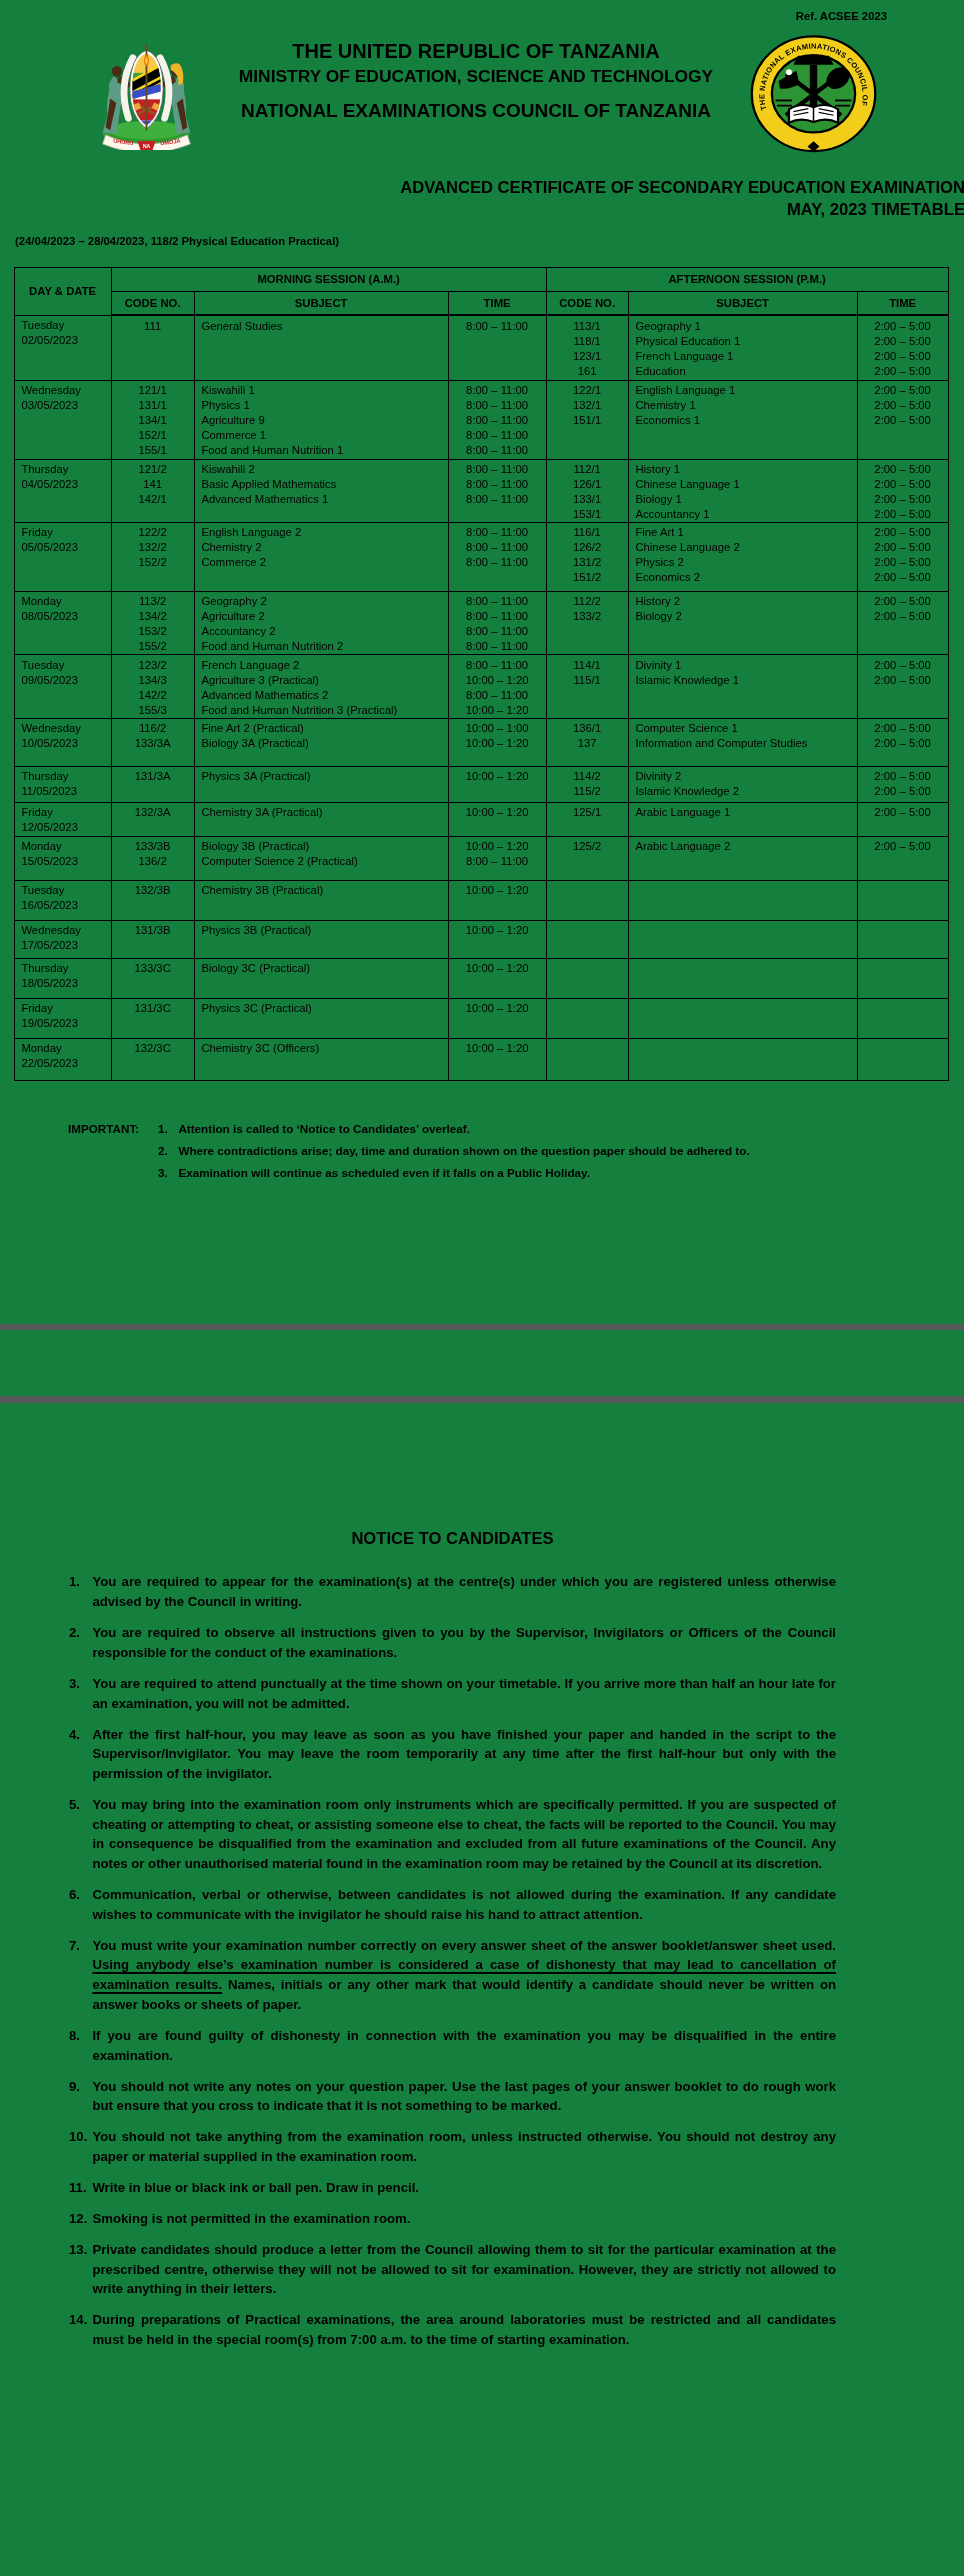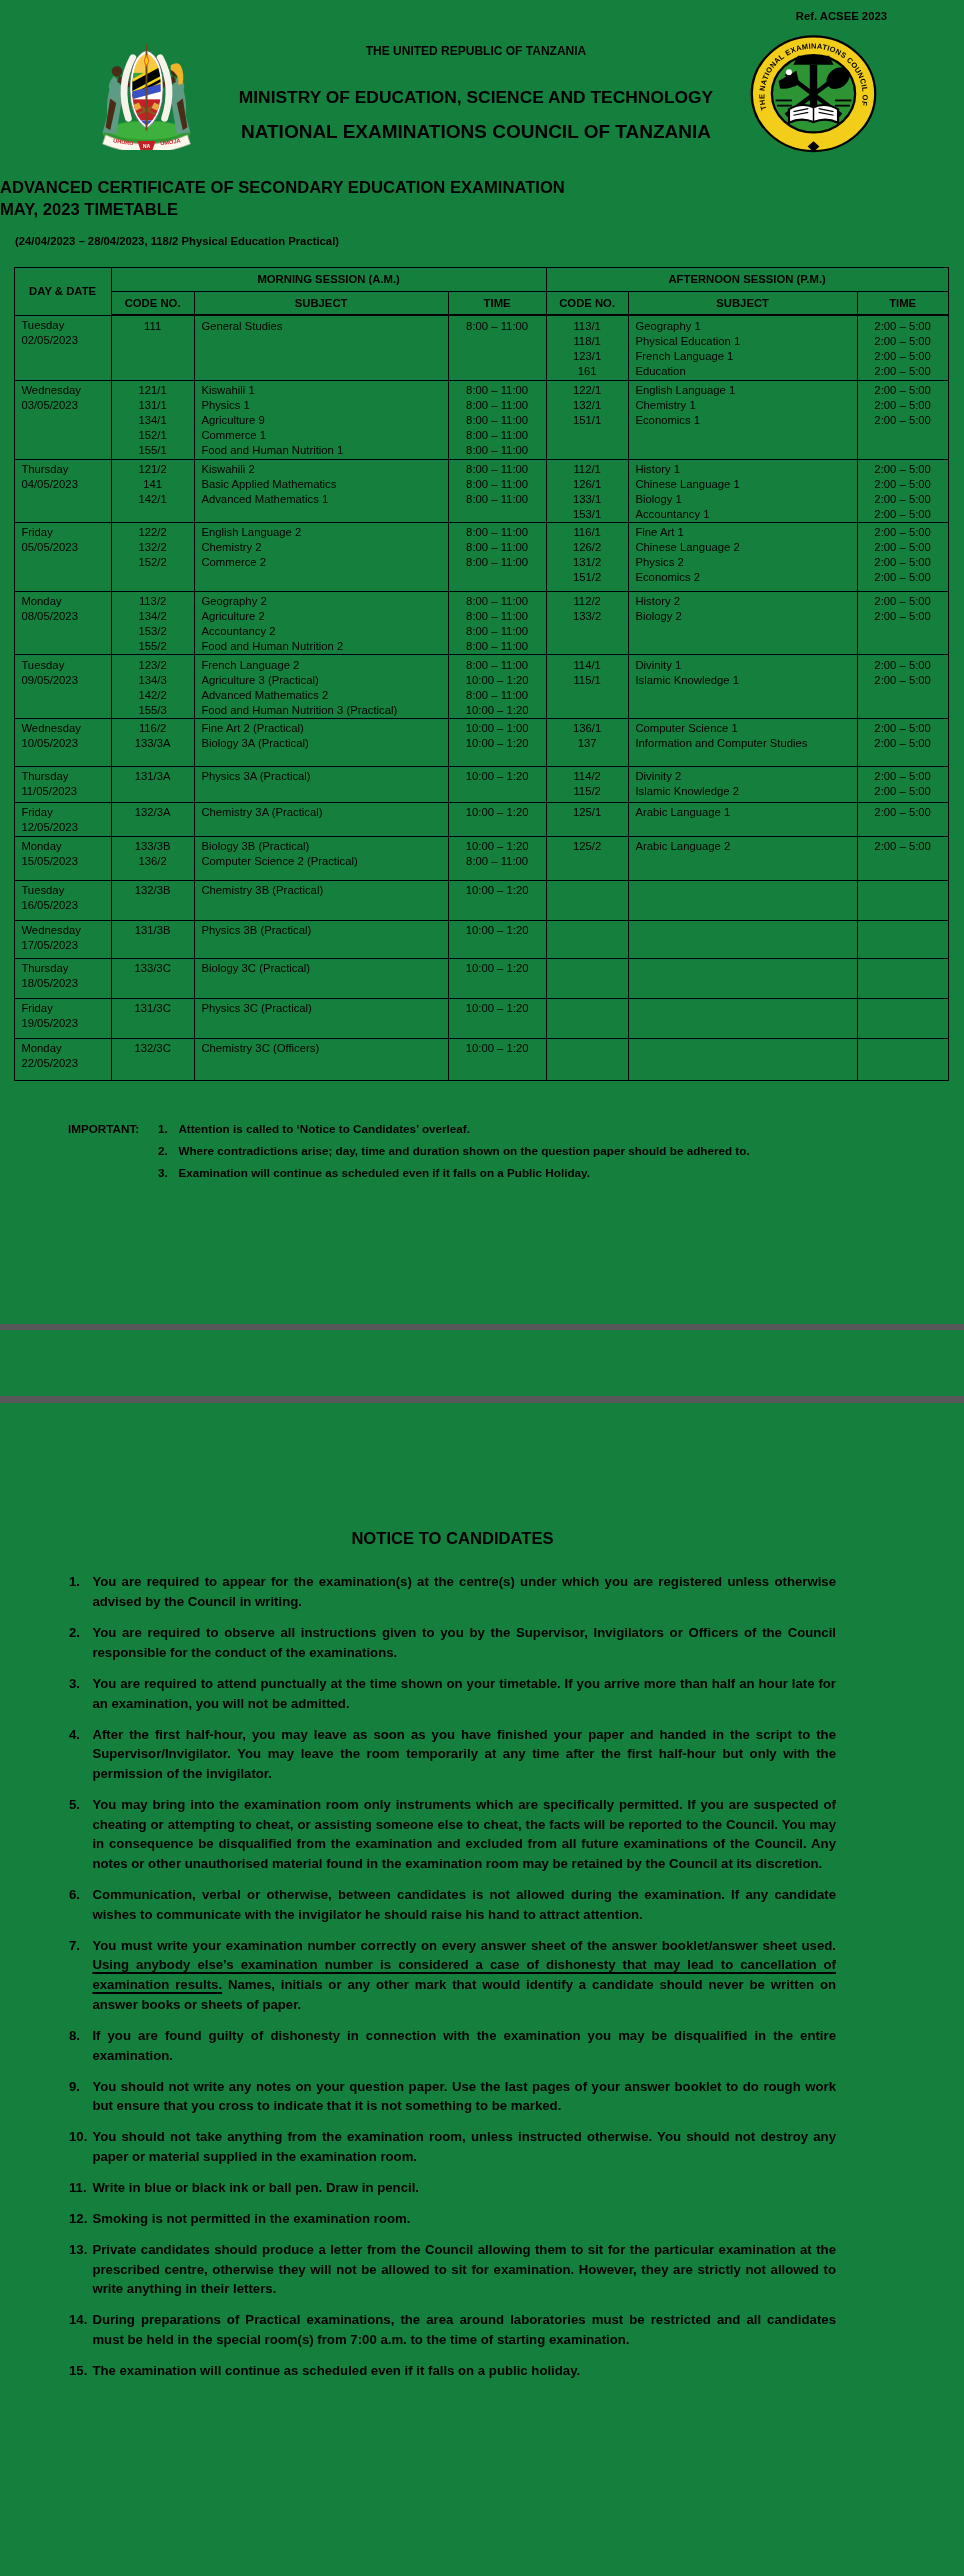"THE UNITED REPUBLIC OF TANZANIA" .head-l1 { font-size: 12px -> 20px; margin-bottom: 25px -> 4px }
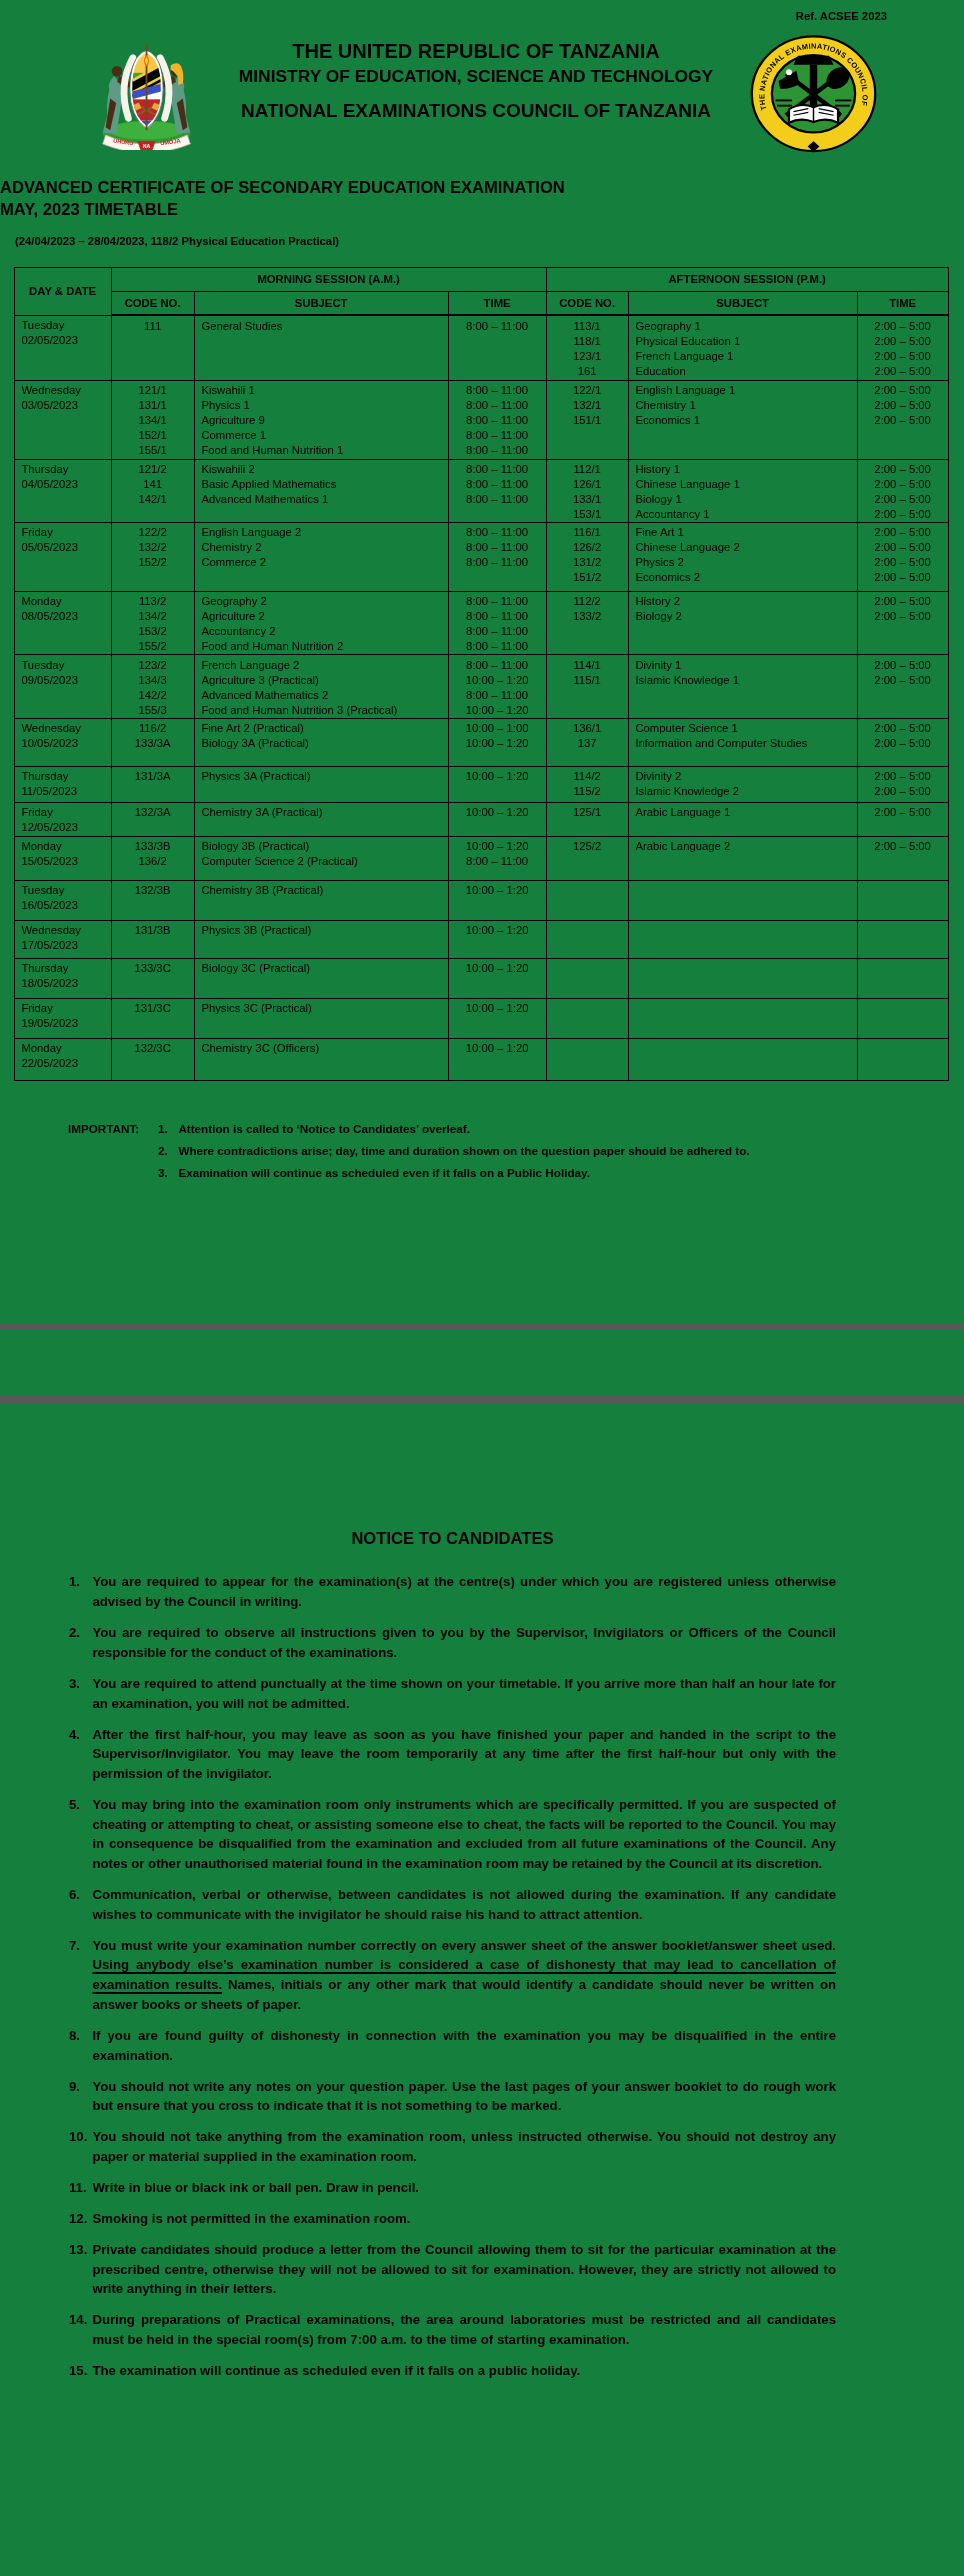"ADVANCED CERTIFICATE OF SECONDARY" .doc-title { text-align: left -> right }
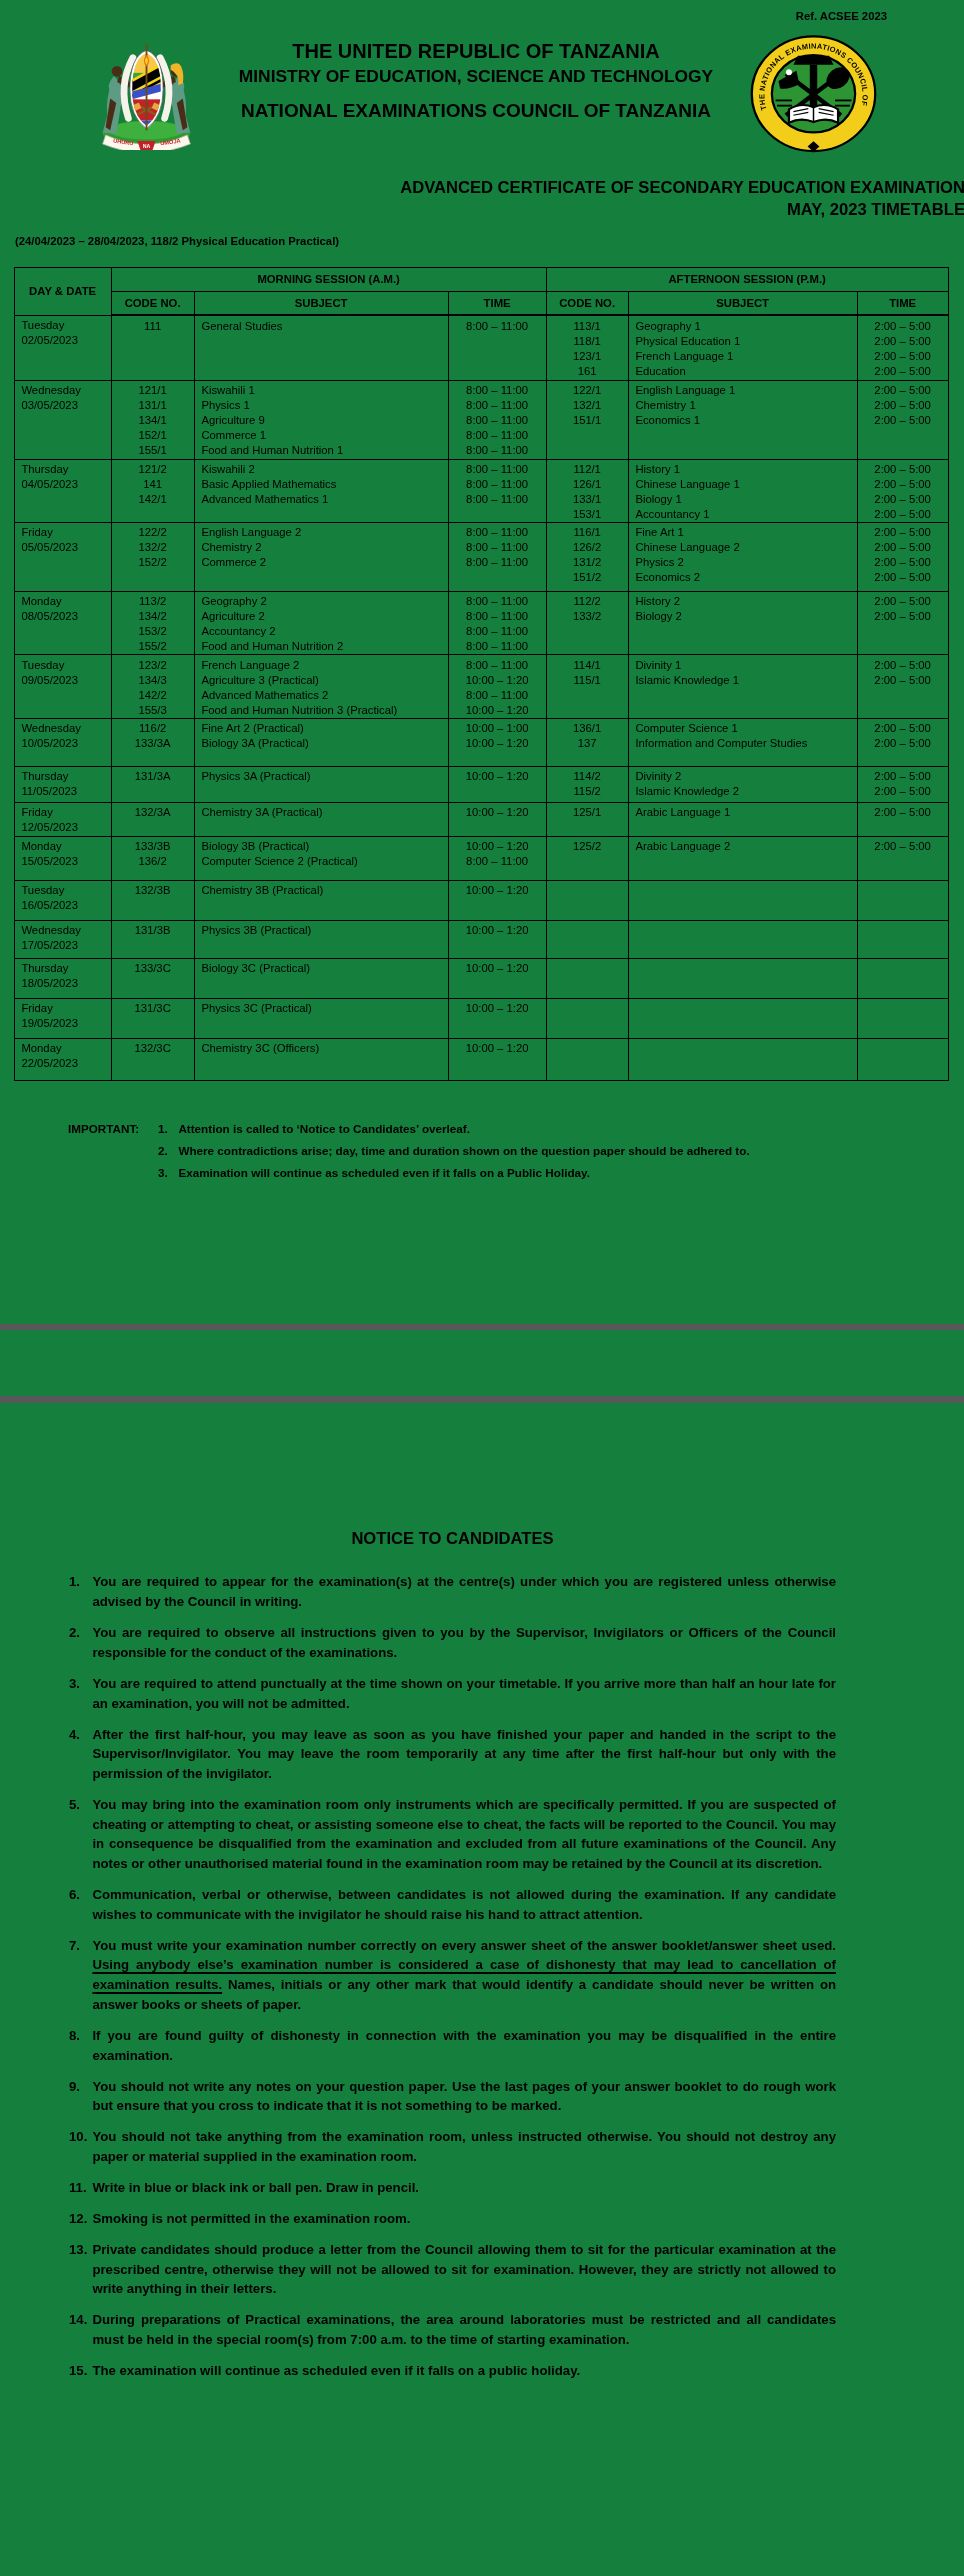"15." div.n-item { html: <div> <div>15.</div> <div>The examination will continue as scheduled even if it falls on a public holiday.</div> </div> -> none }
